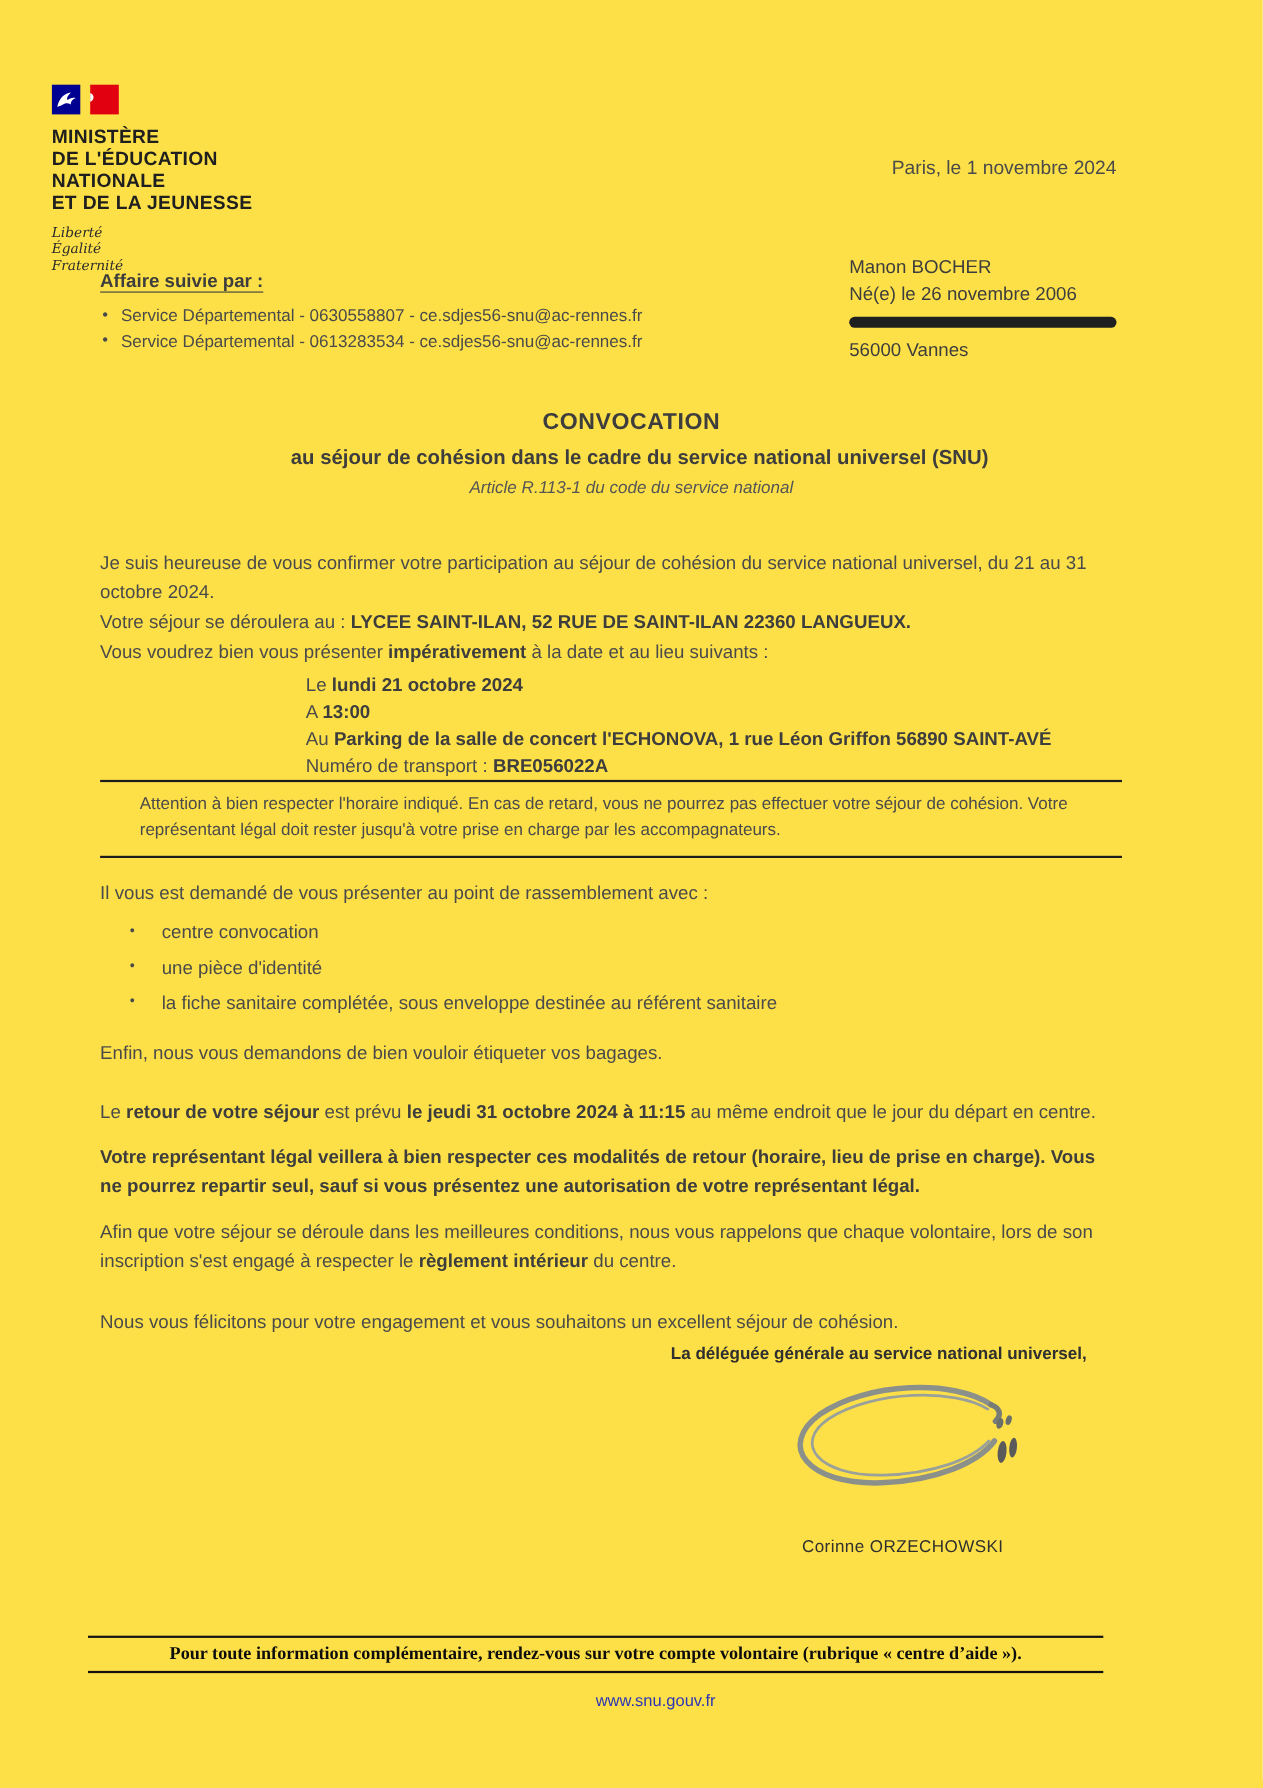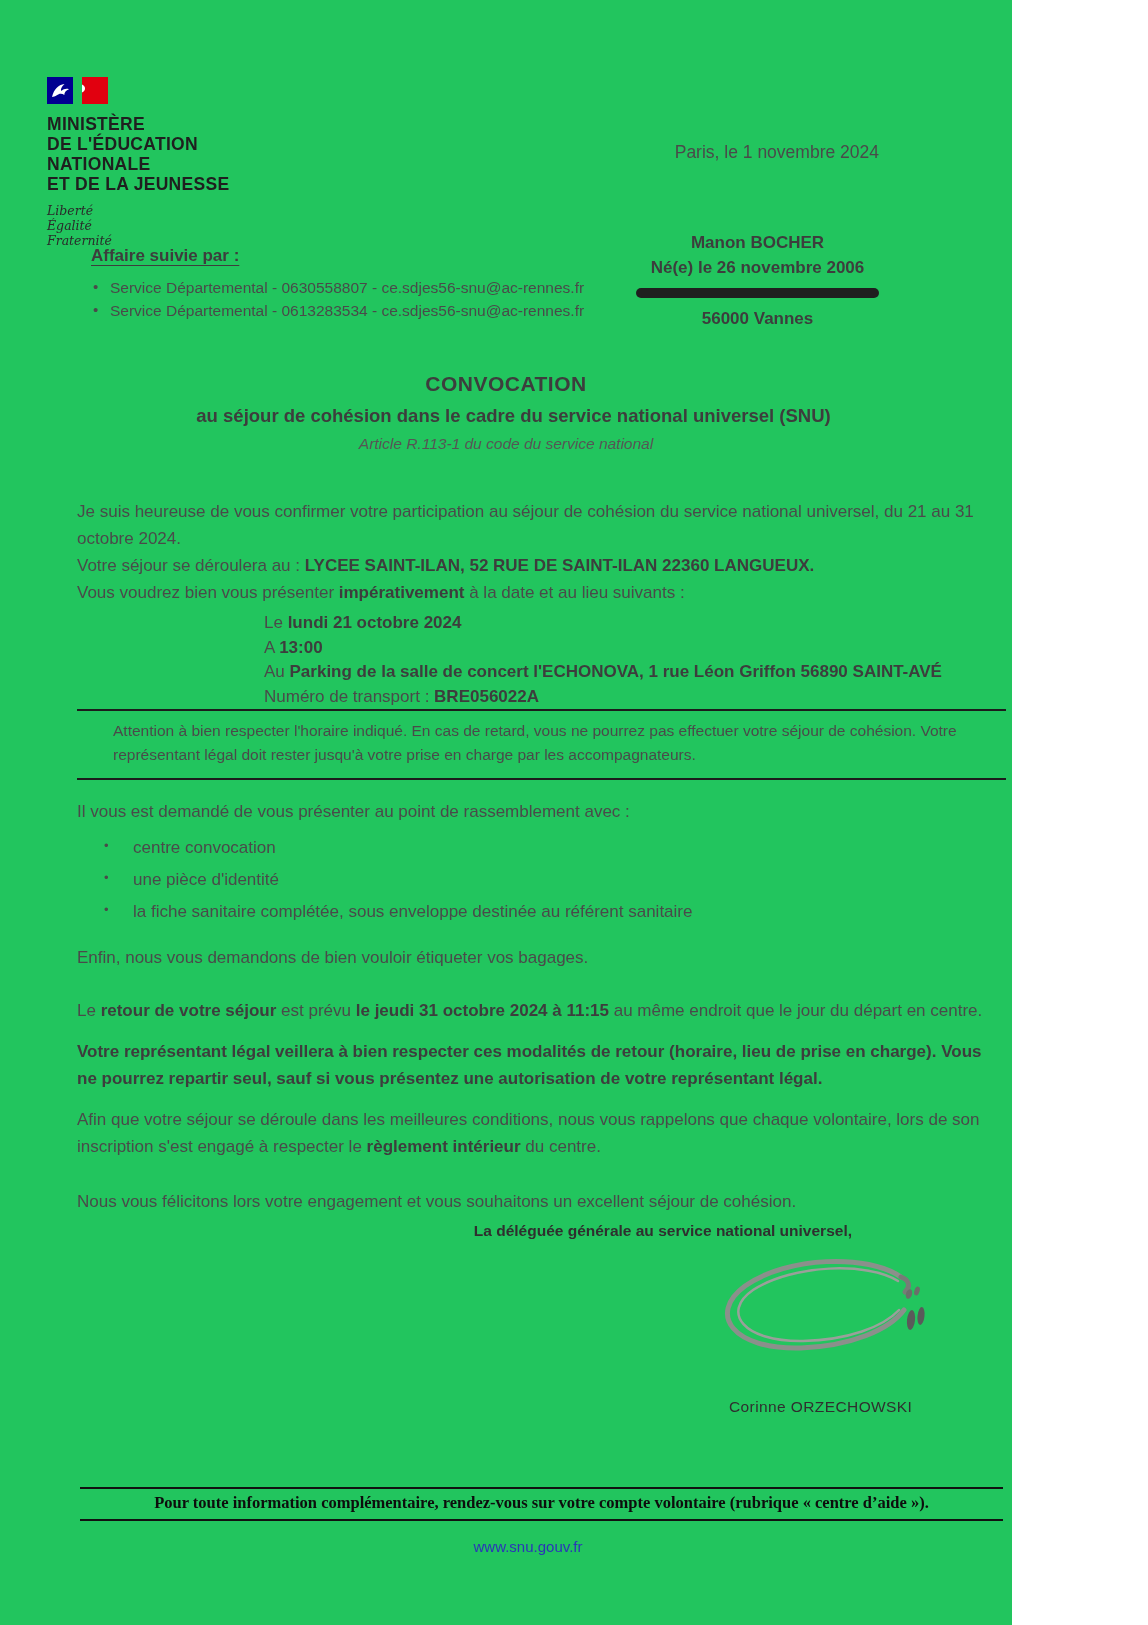"MINISTÈRE" .page { background: #22c55e -> #fde047; width: 1012px -> 1148px }
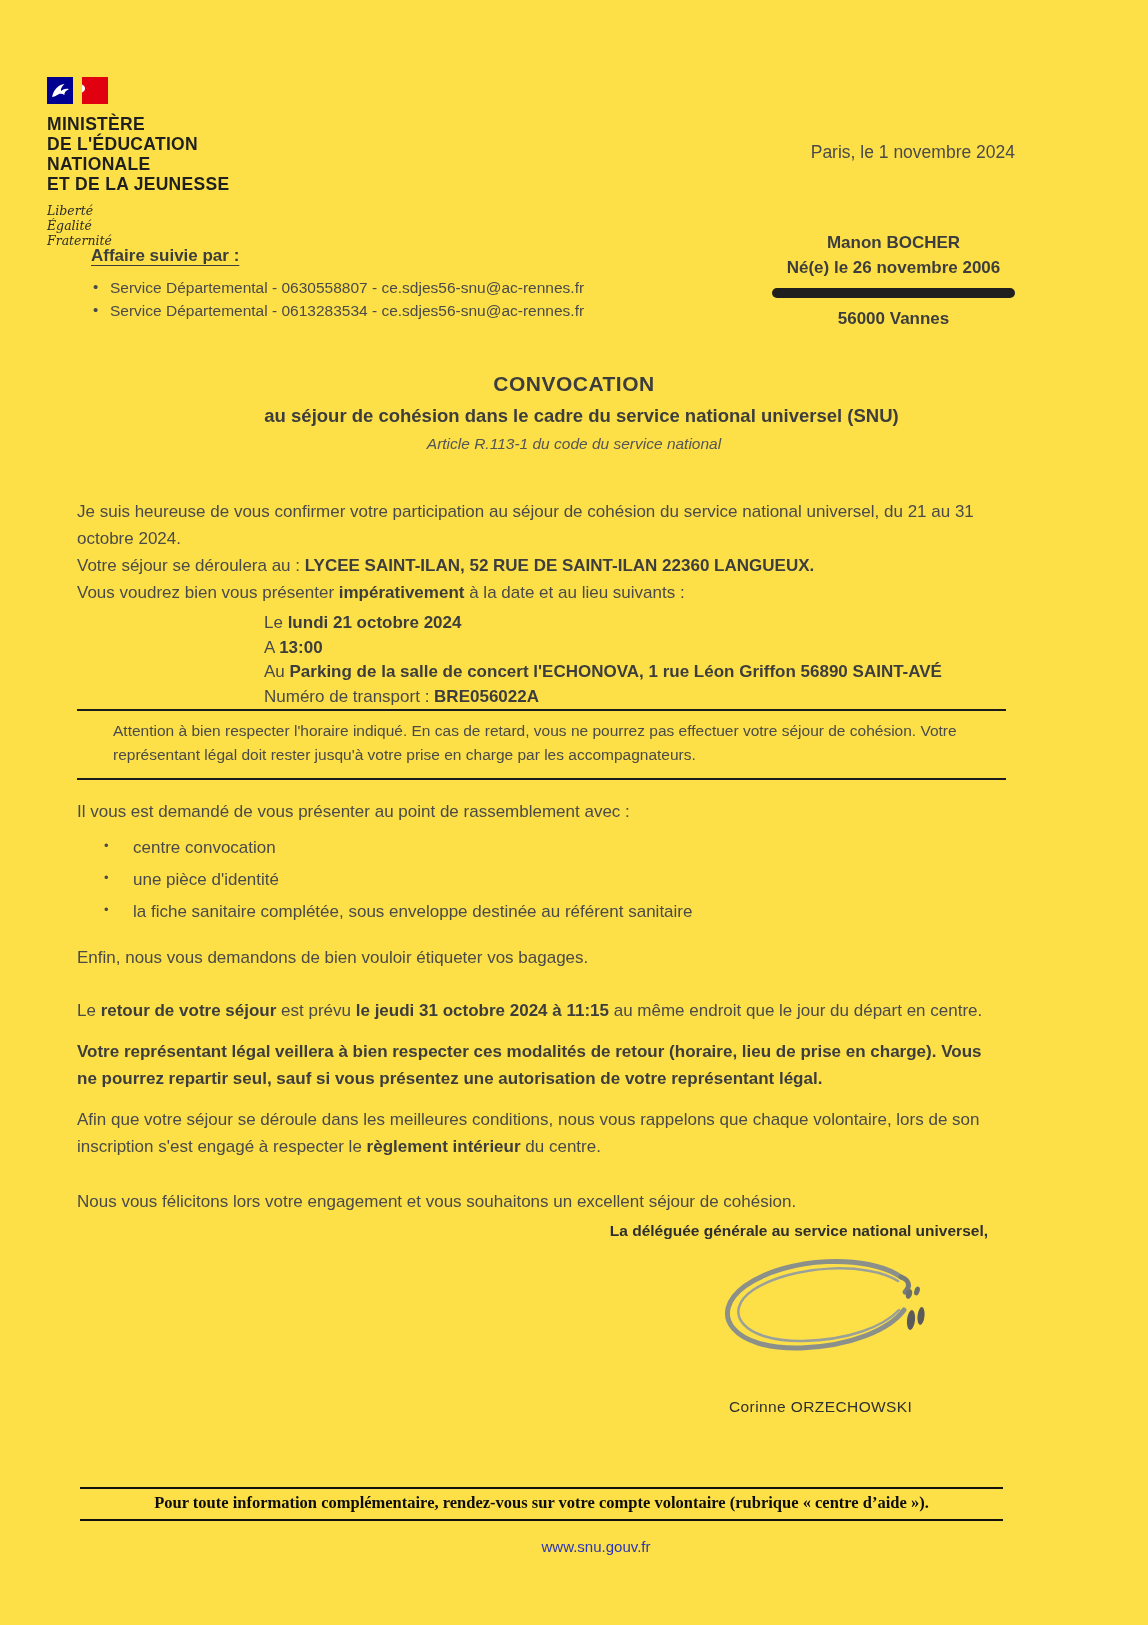"Manon BOCHER" .recipient { font-weight: 700 -> 400; text-align: center -> left }
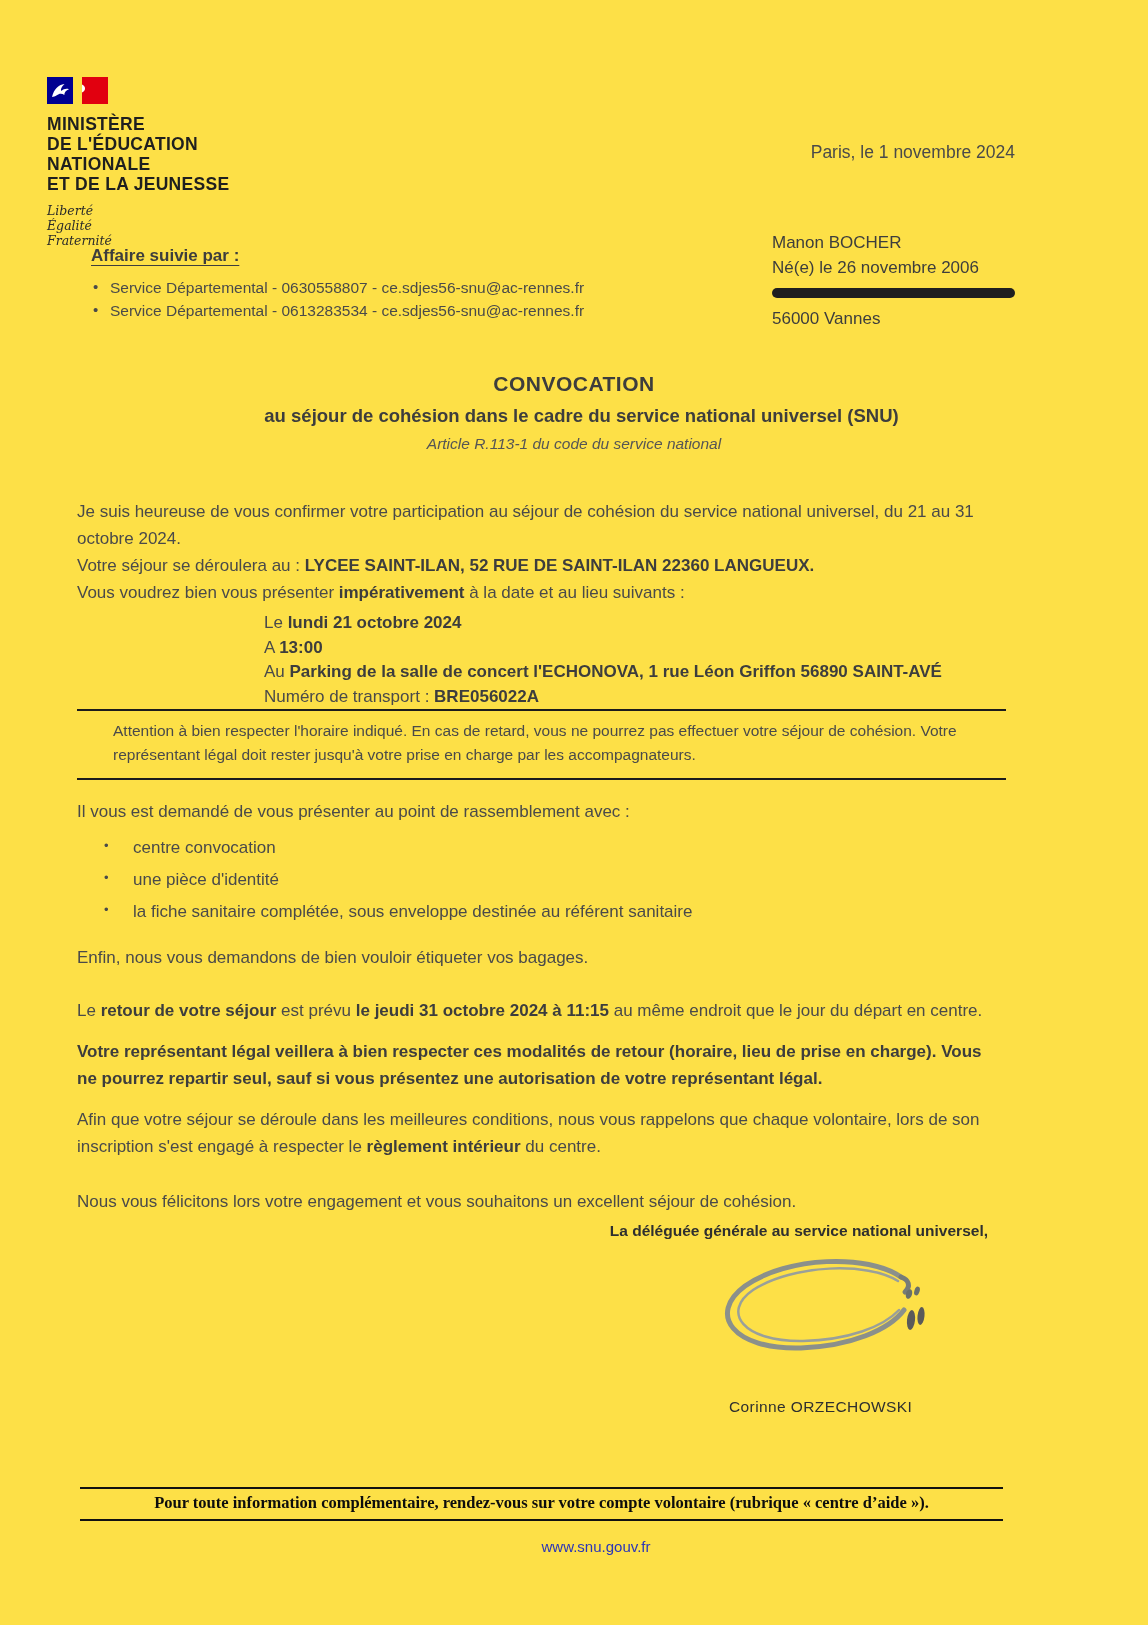"Je suis heureuse de vous" .body-col { left: 77px -> 91px }
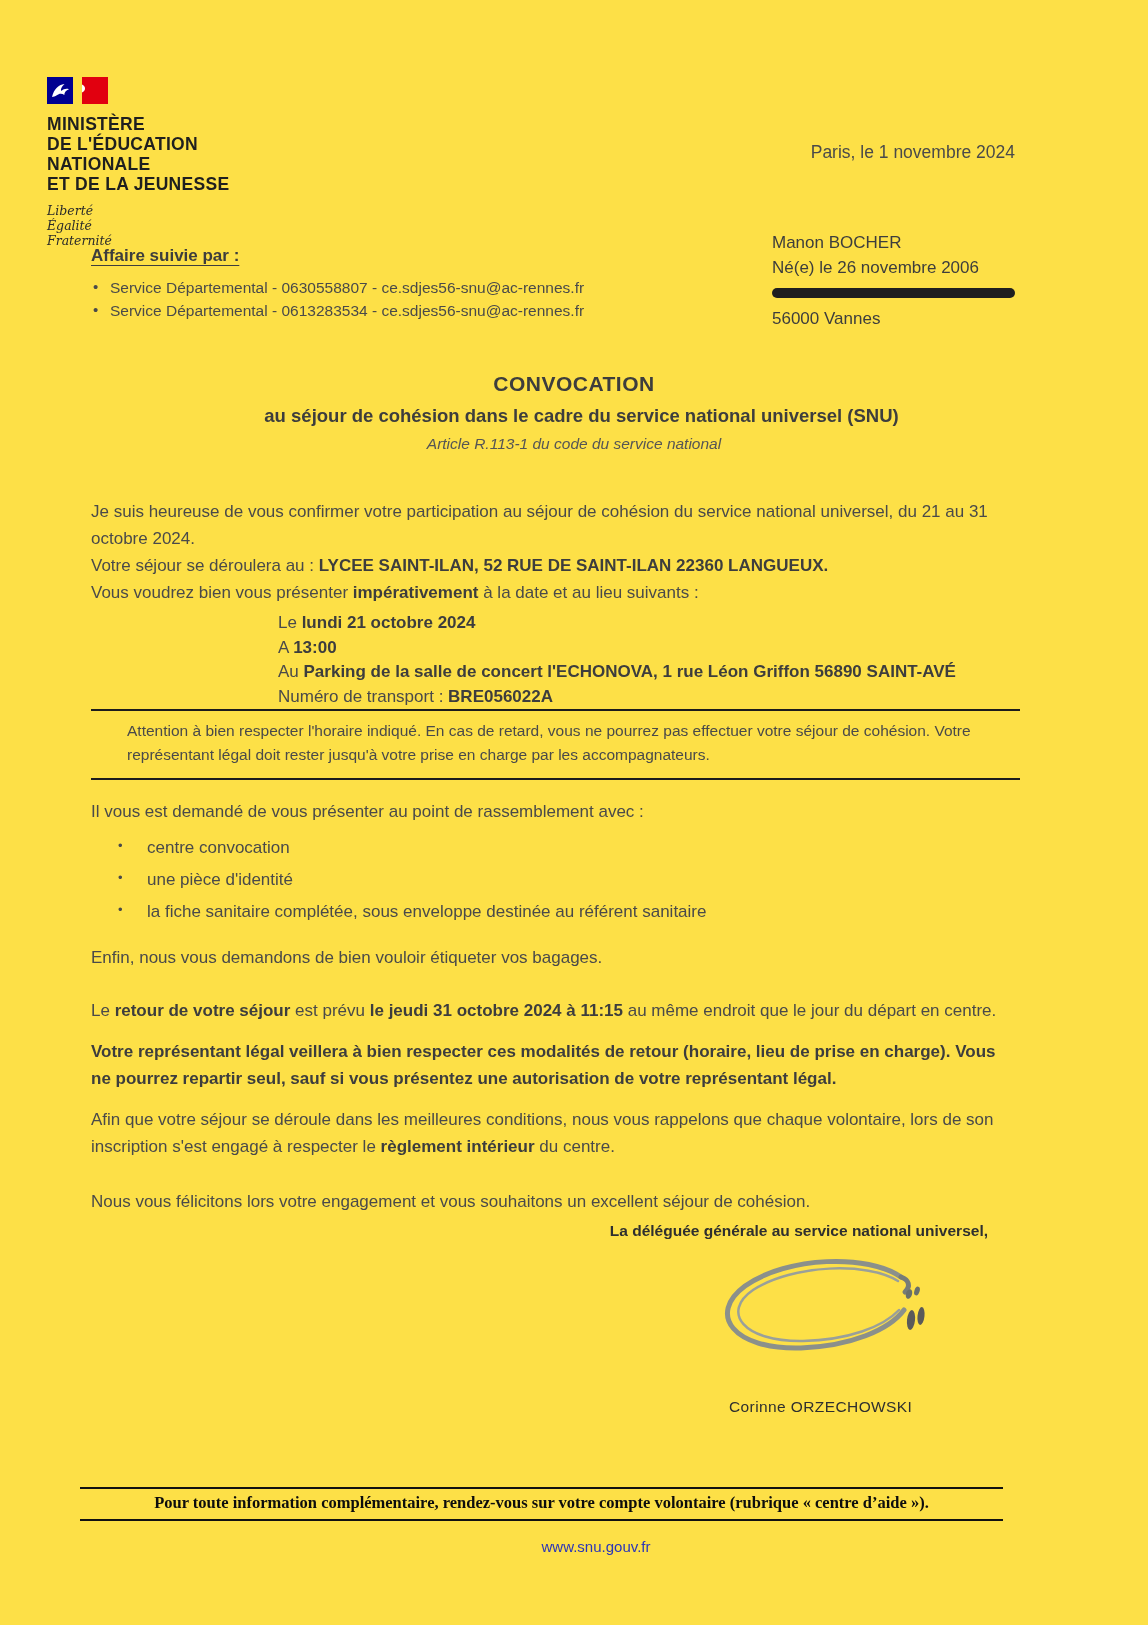"Nous vous félicitons lors votre" p.p-felicitations { text: lors -> pour }
